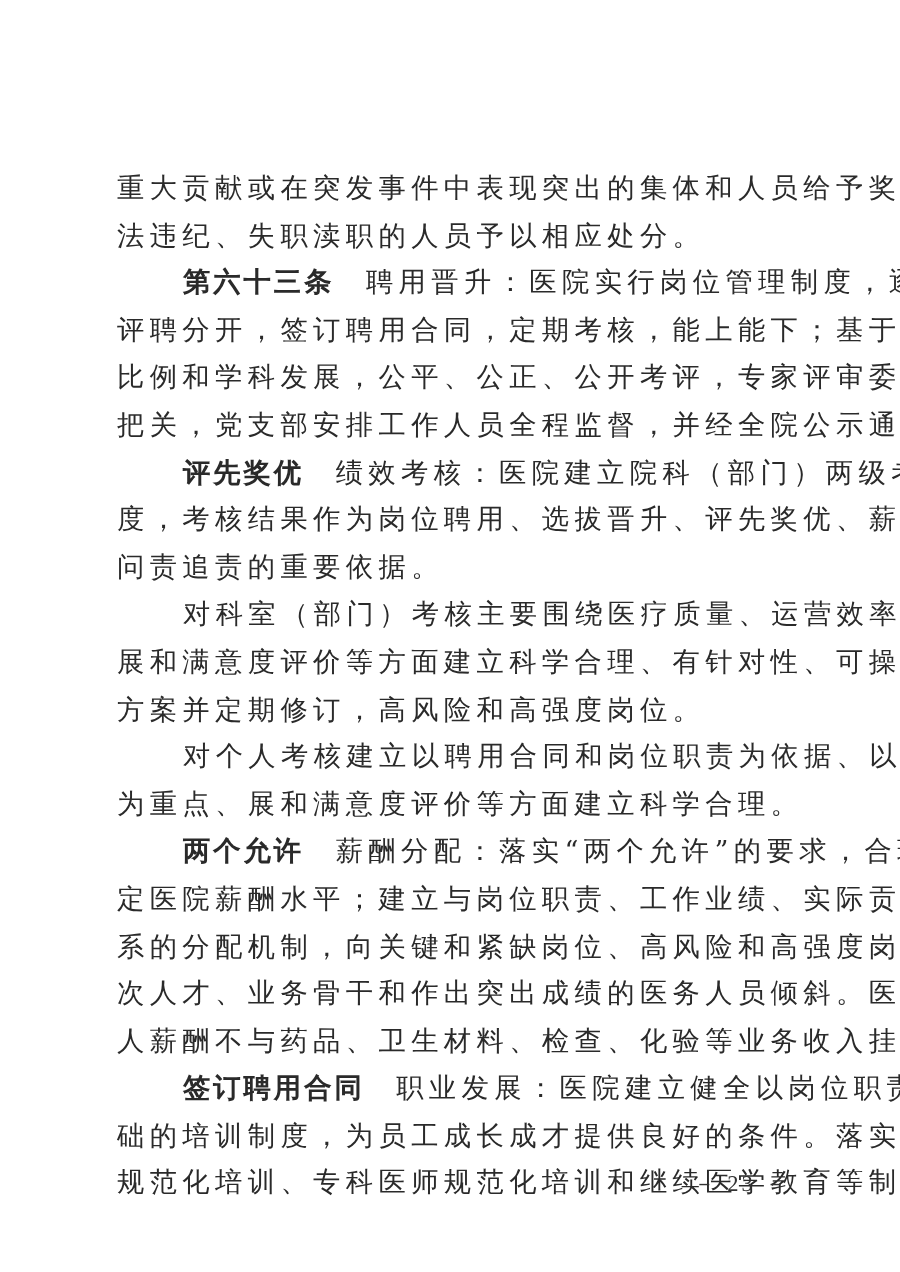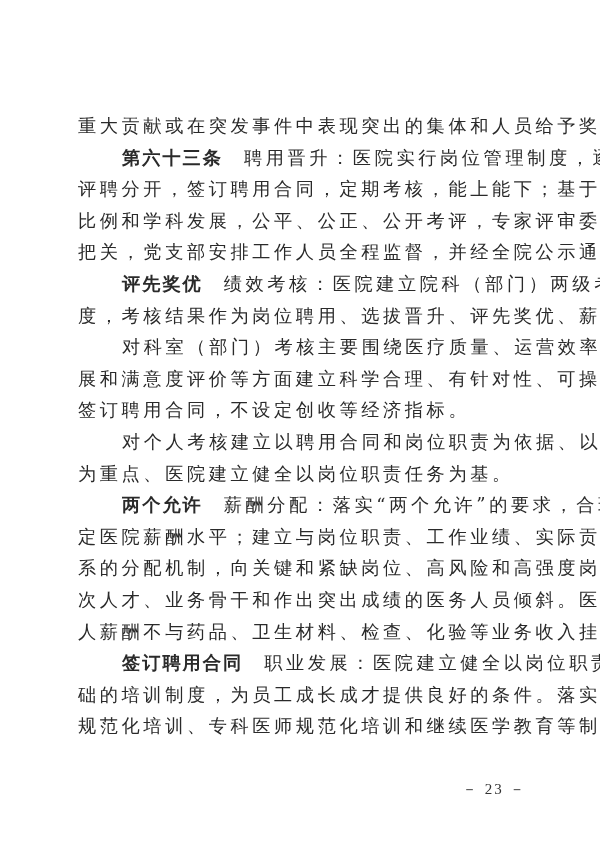"法违纪、失职渎职的人员予以相应处分。" div.line { html: none -> <div>法违纪、失职渎职的人员予以相应处分。</div> }
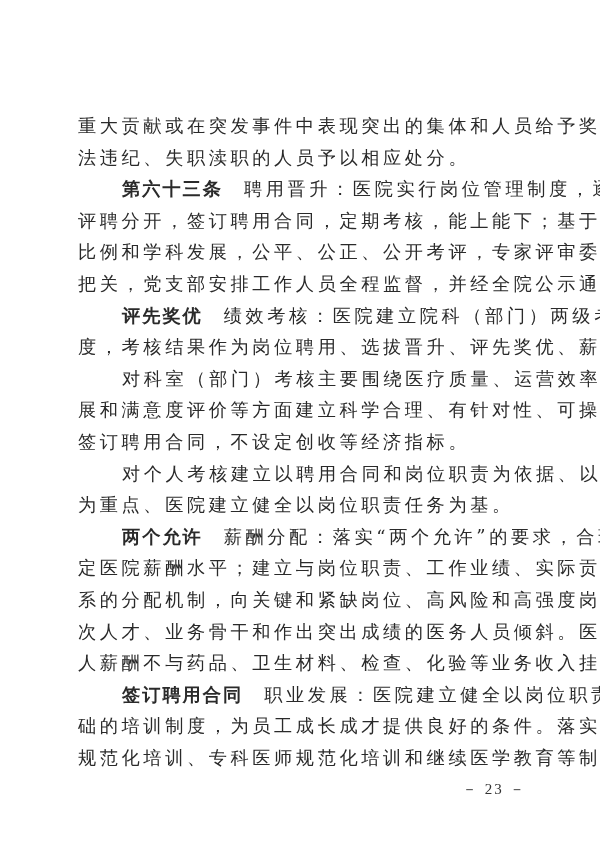"问责追责的重要依据。" div.line { html: none -> <div>问责追责的重要依据。</div> }
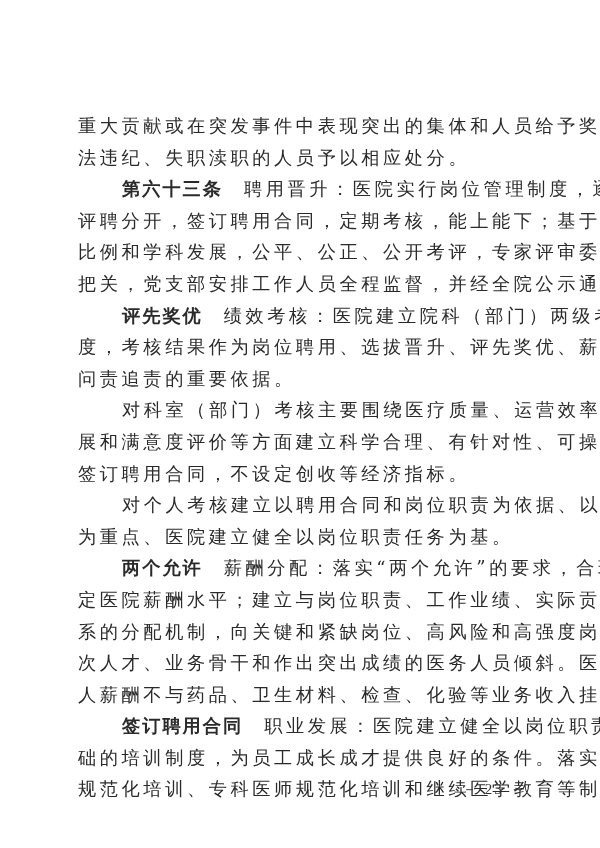"签订聘用合同，不设定创收等经济指标。" div.line { text: 签订聘用合同，不设定创收等经济指标 -> 方案并定期修订，高风险和高强度岗位 }
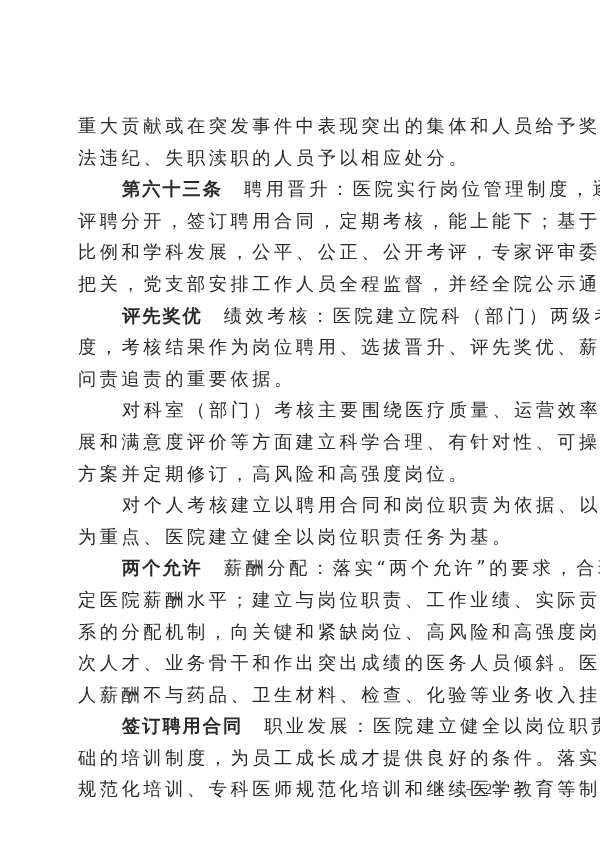"为重点、医院建立健全以岗位职责任务为基。" div.line { text: 医院建立健全以岗位职责任务为基 -> 展和满意度评价等方面建立科学合理 }
